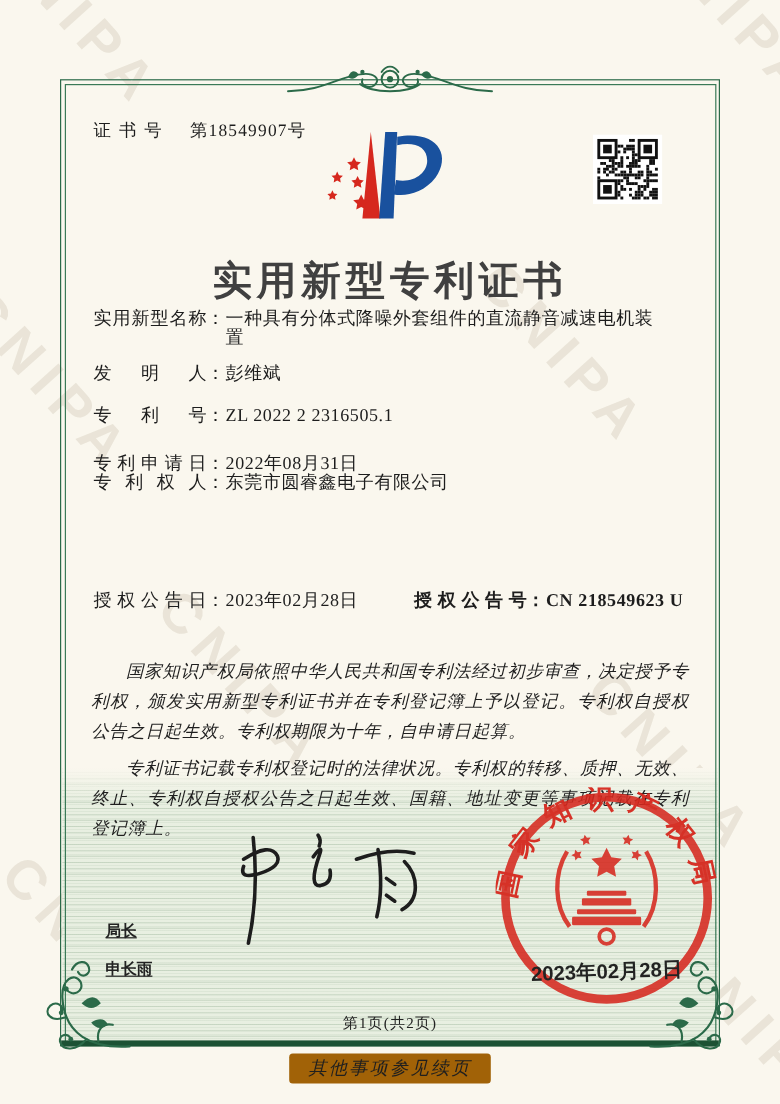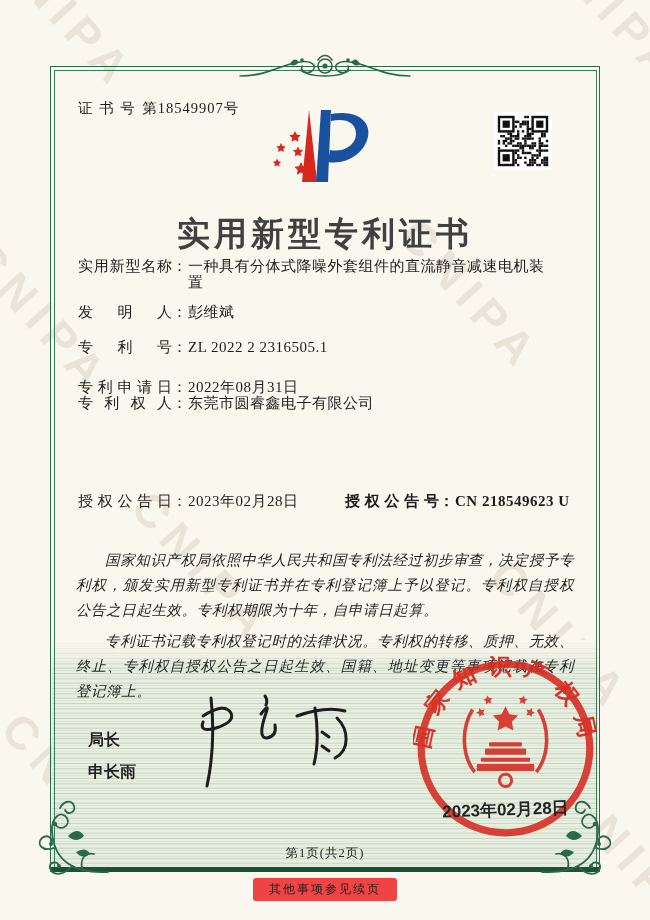"第18549907号" .cert-no .num { margin-left: 6px -> 22px }
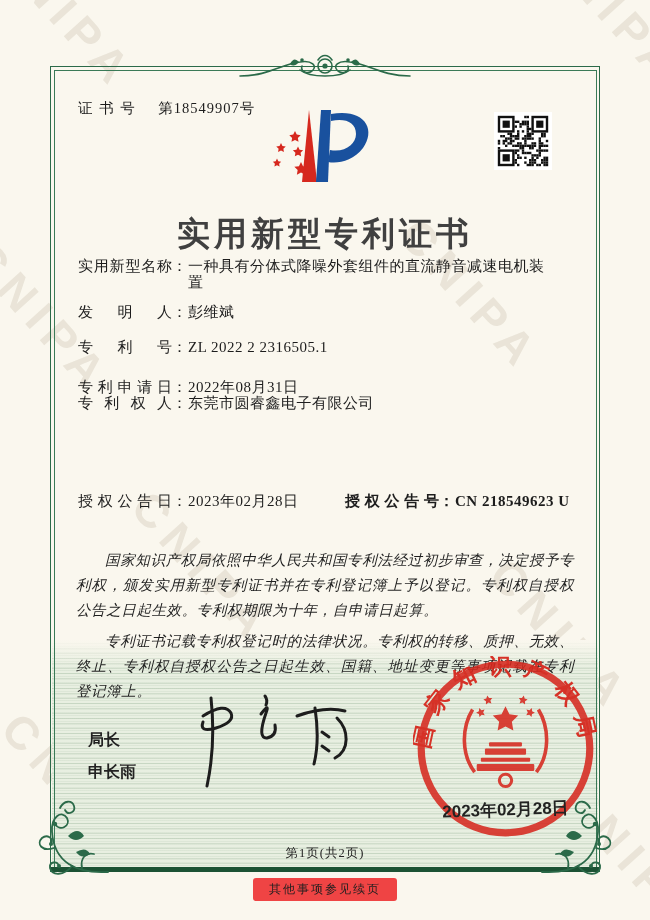"局长" .official { font-size: 16px -> 13px; text-decoration: none -> underline; top: 724px -> 760px }
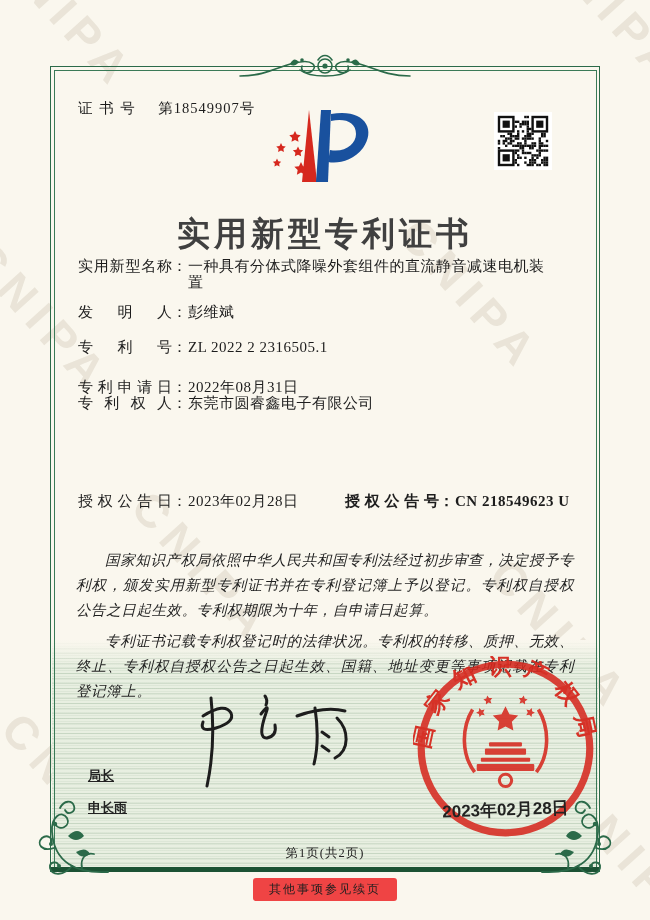"其他事项参见续页" .continuation span { background: #ef4444 -> #a16207; font-size: 12px -> 15px; font-style: none -> italic }
